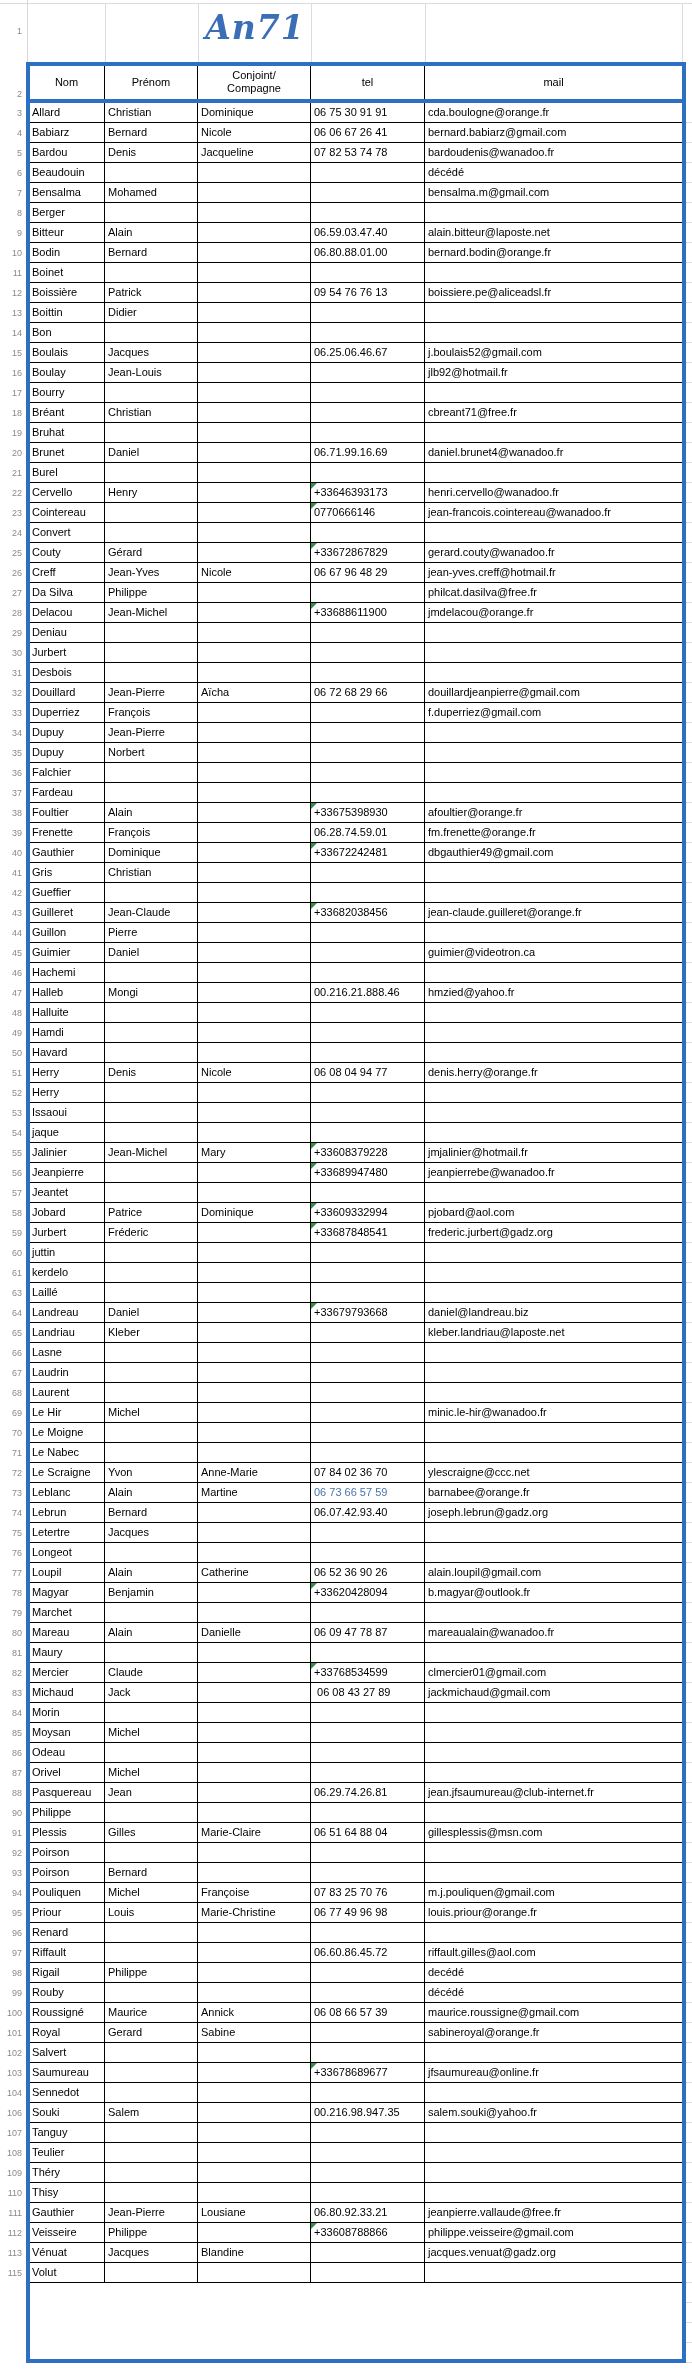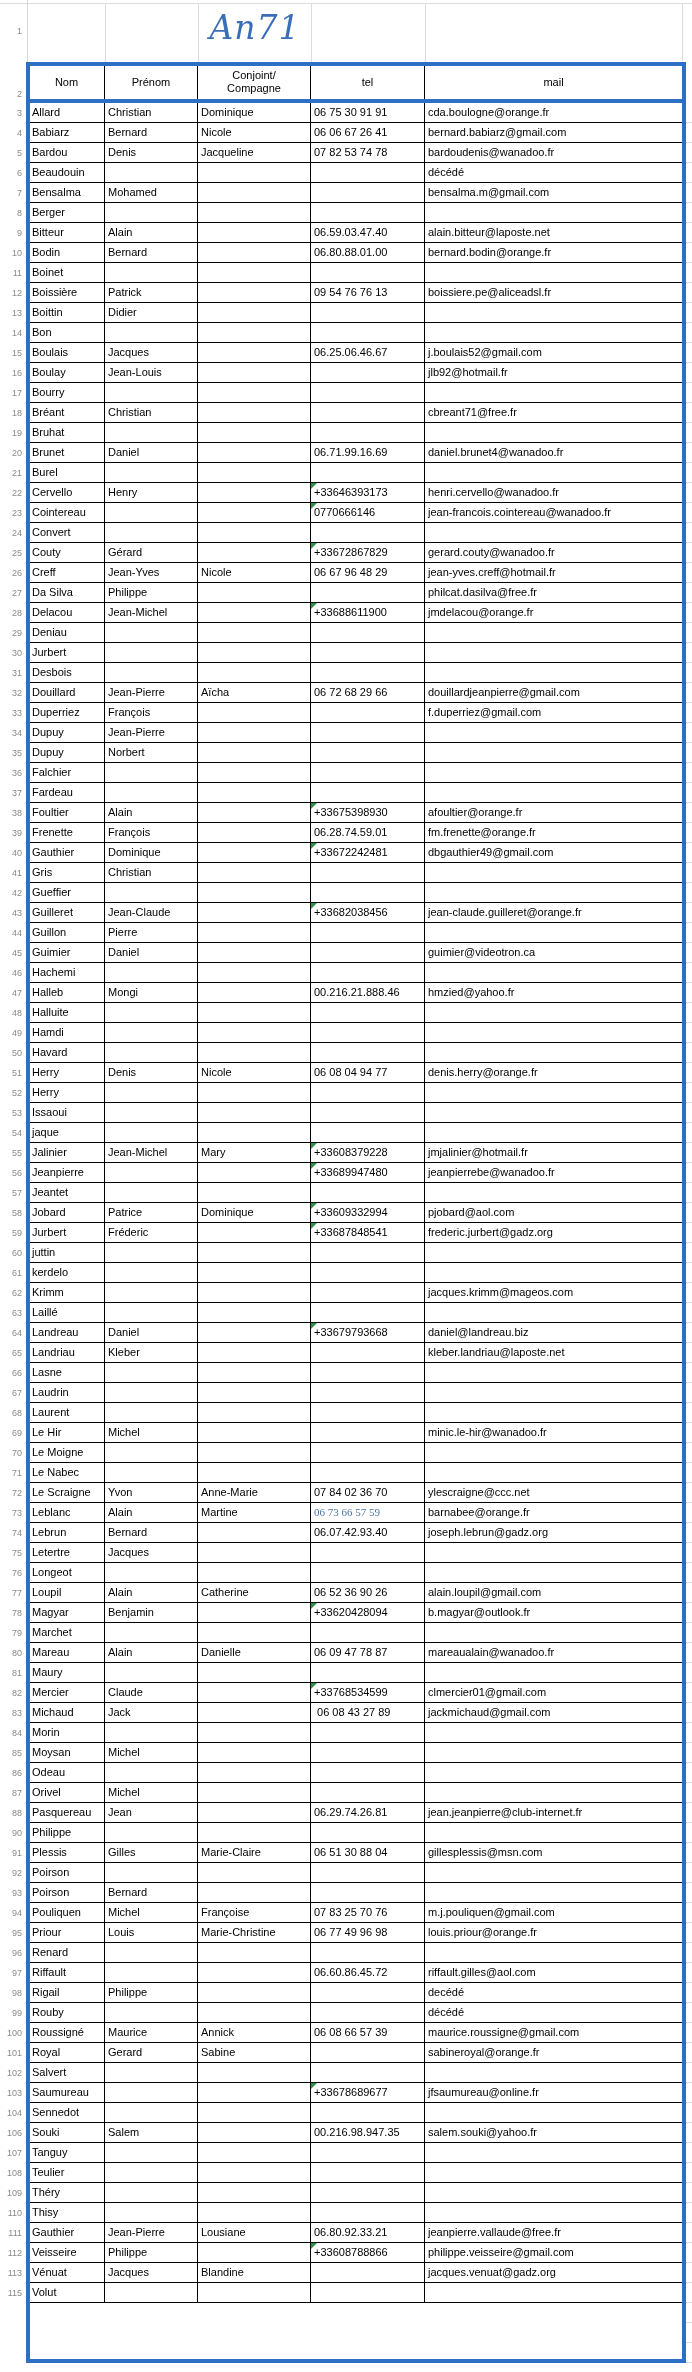"An71" .title { font-weight: normal -> bold }
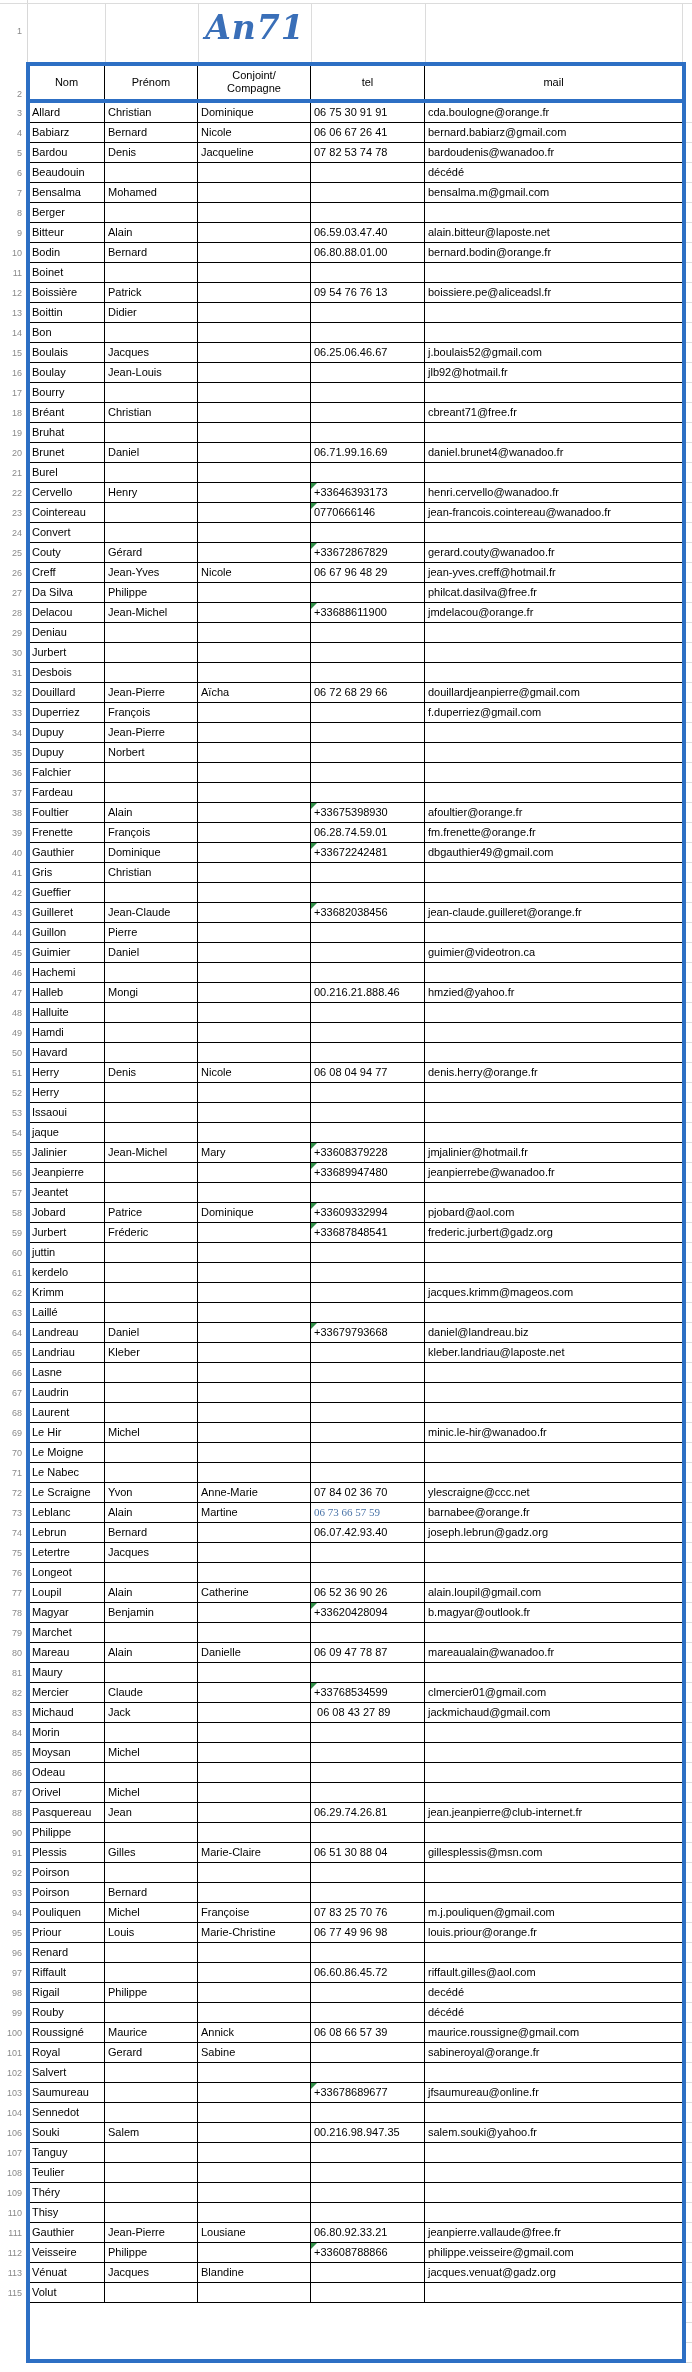"62" div.drow { html: <div> <div>62</div> <div>Krimm</div> <div></div> <div></div> <div></div> <div>jacques.krimm@mageos.com</div> </div> -> none }
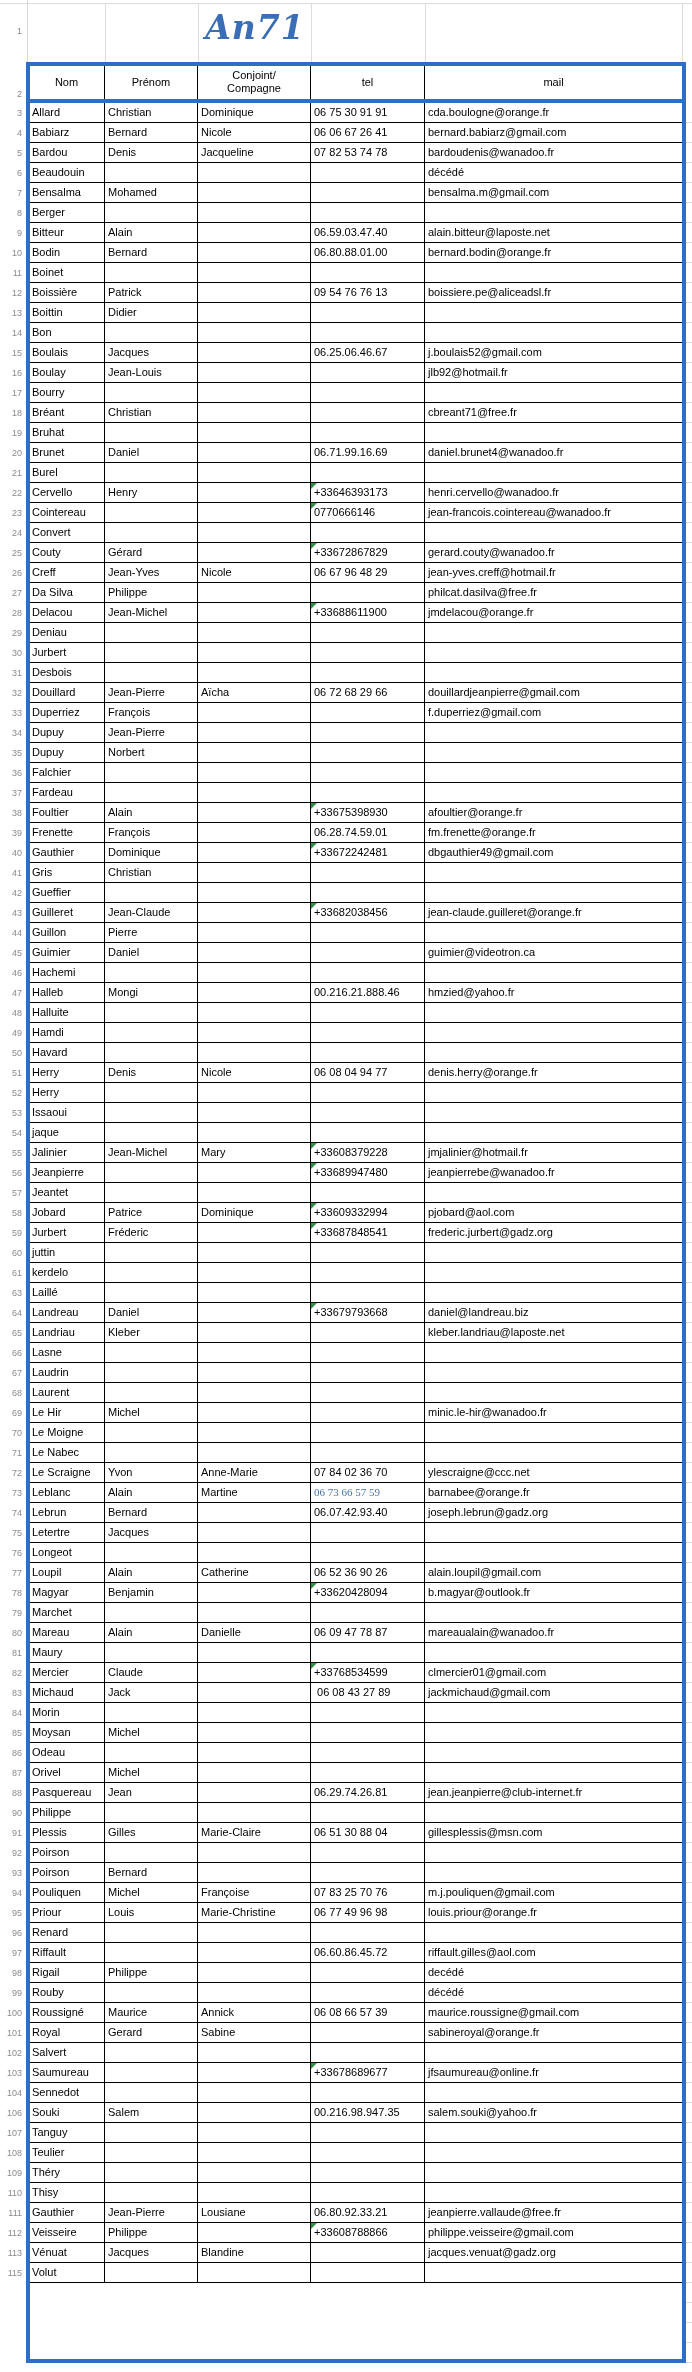"06 73 66 57 59" .tel-blue { font-family: Liberation Serif, serif -> none }
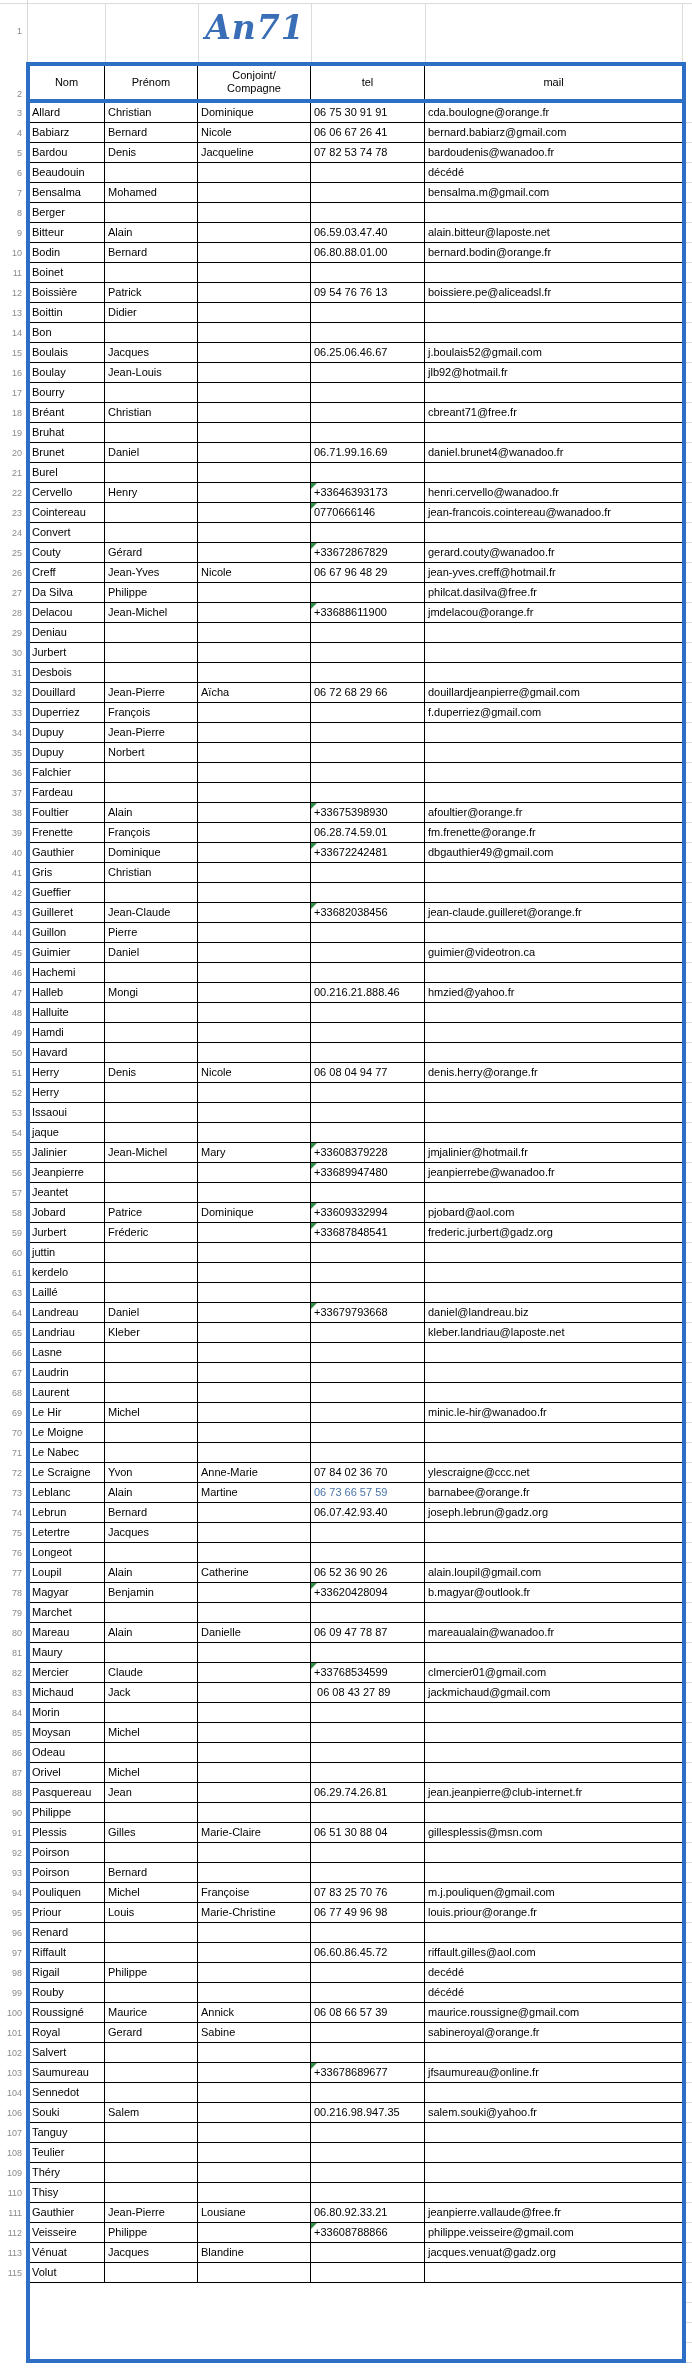"jean.jeanpierre@club-internet.fr" div.cell { text: jean.jeanpierre@club-internet.fr -> jean.jfsaumureau@club-internet.fr }
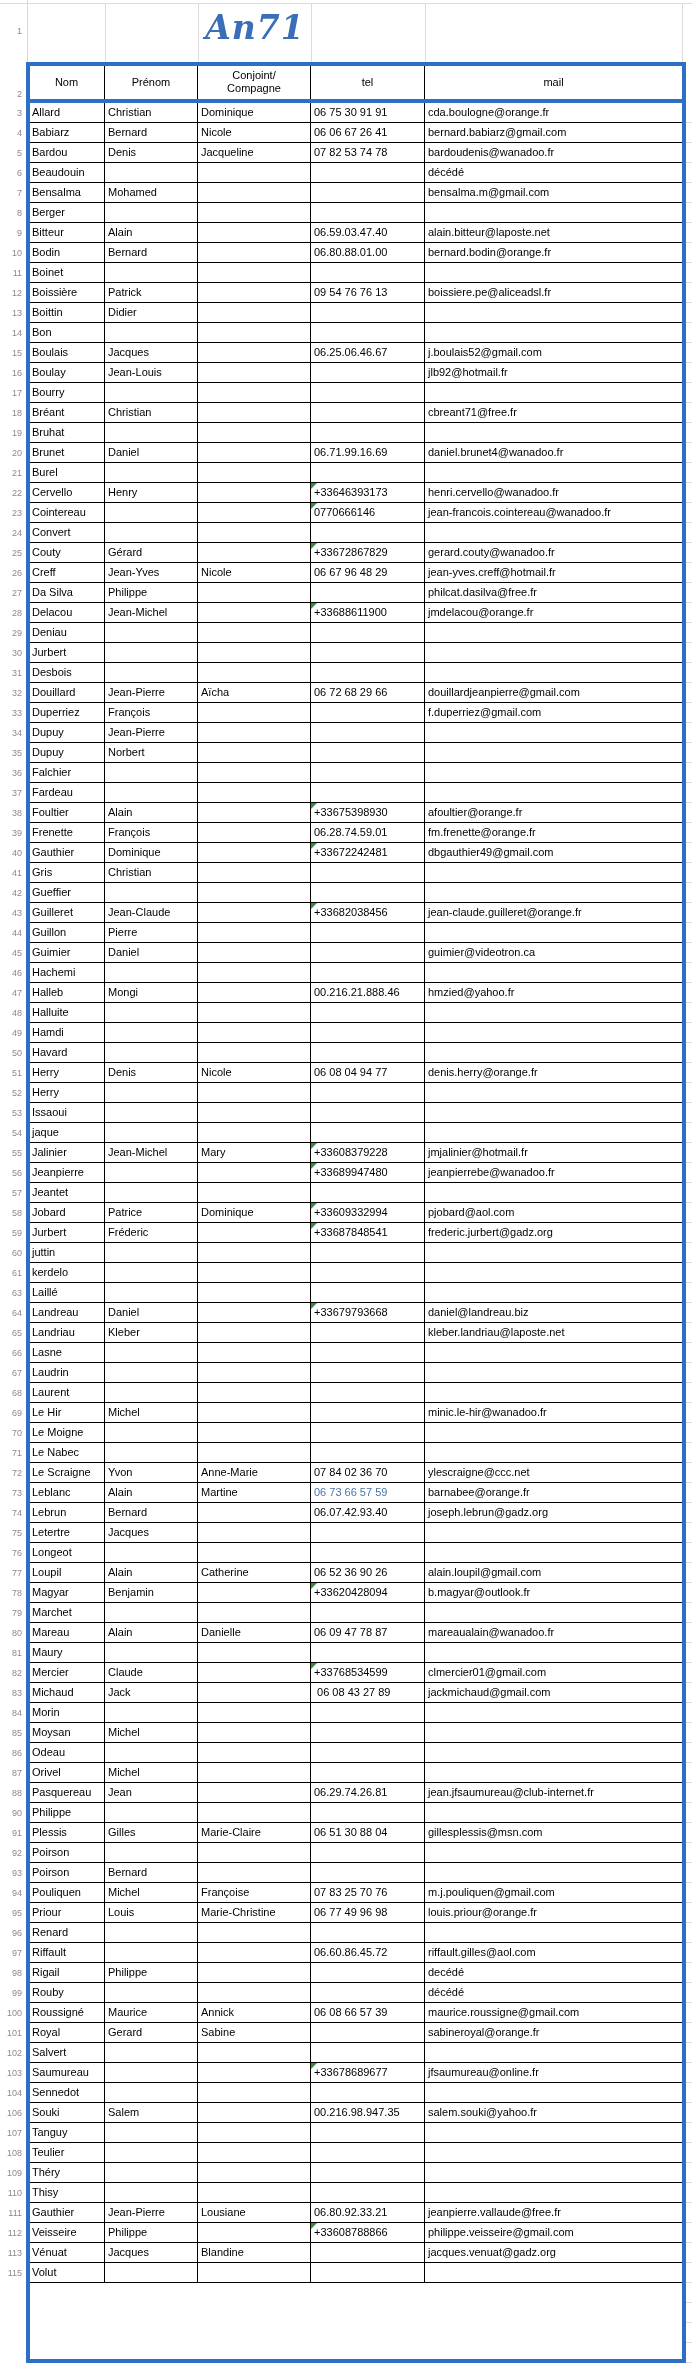"06 51 30 88 04" div.cell { text: 30 -> 64 }
